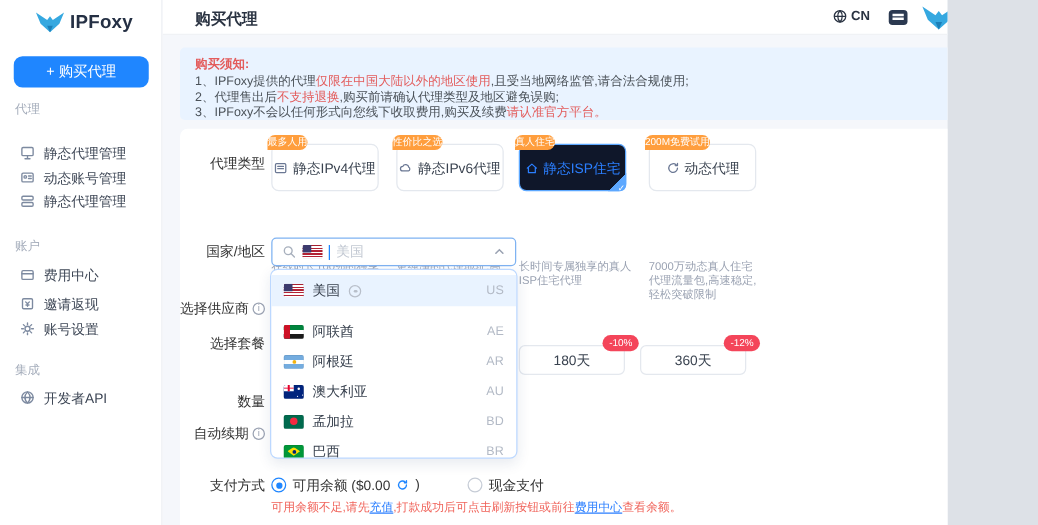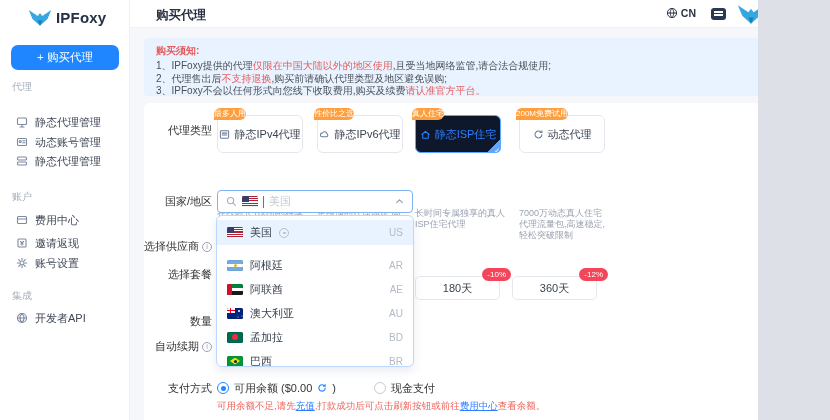"阿根廷" div.opt { order: before "阿联酋" -> after "阿联酋" }
